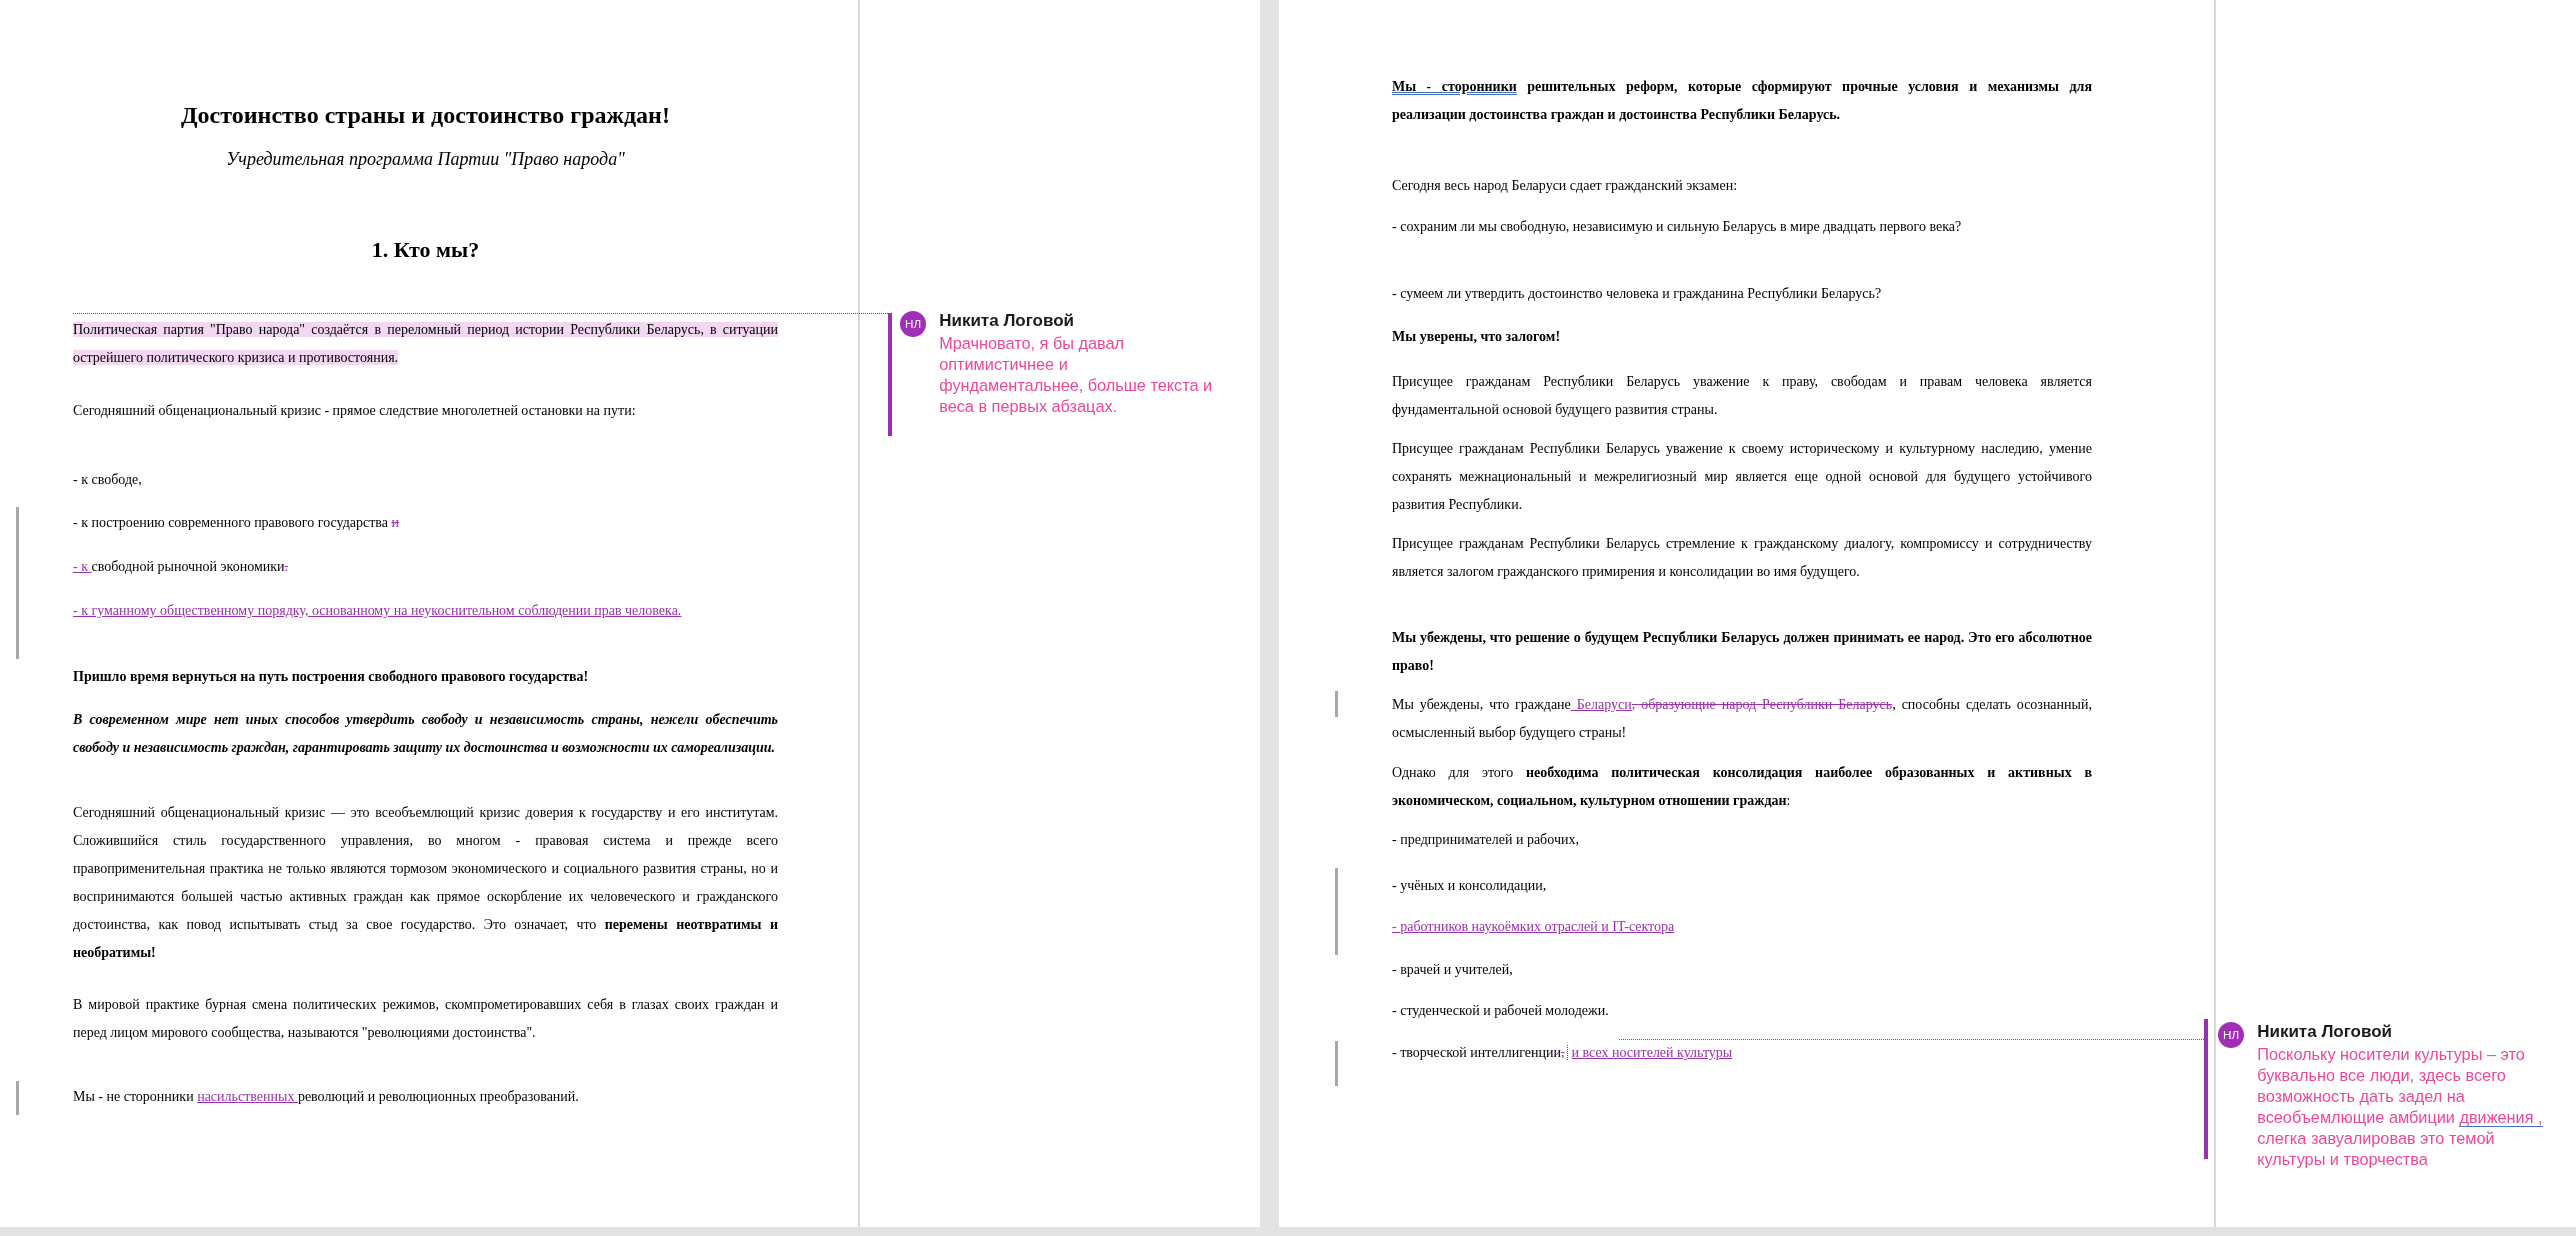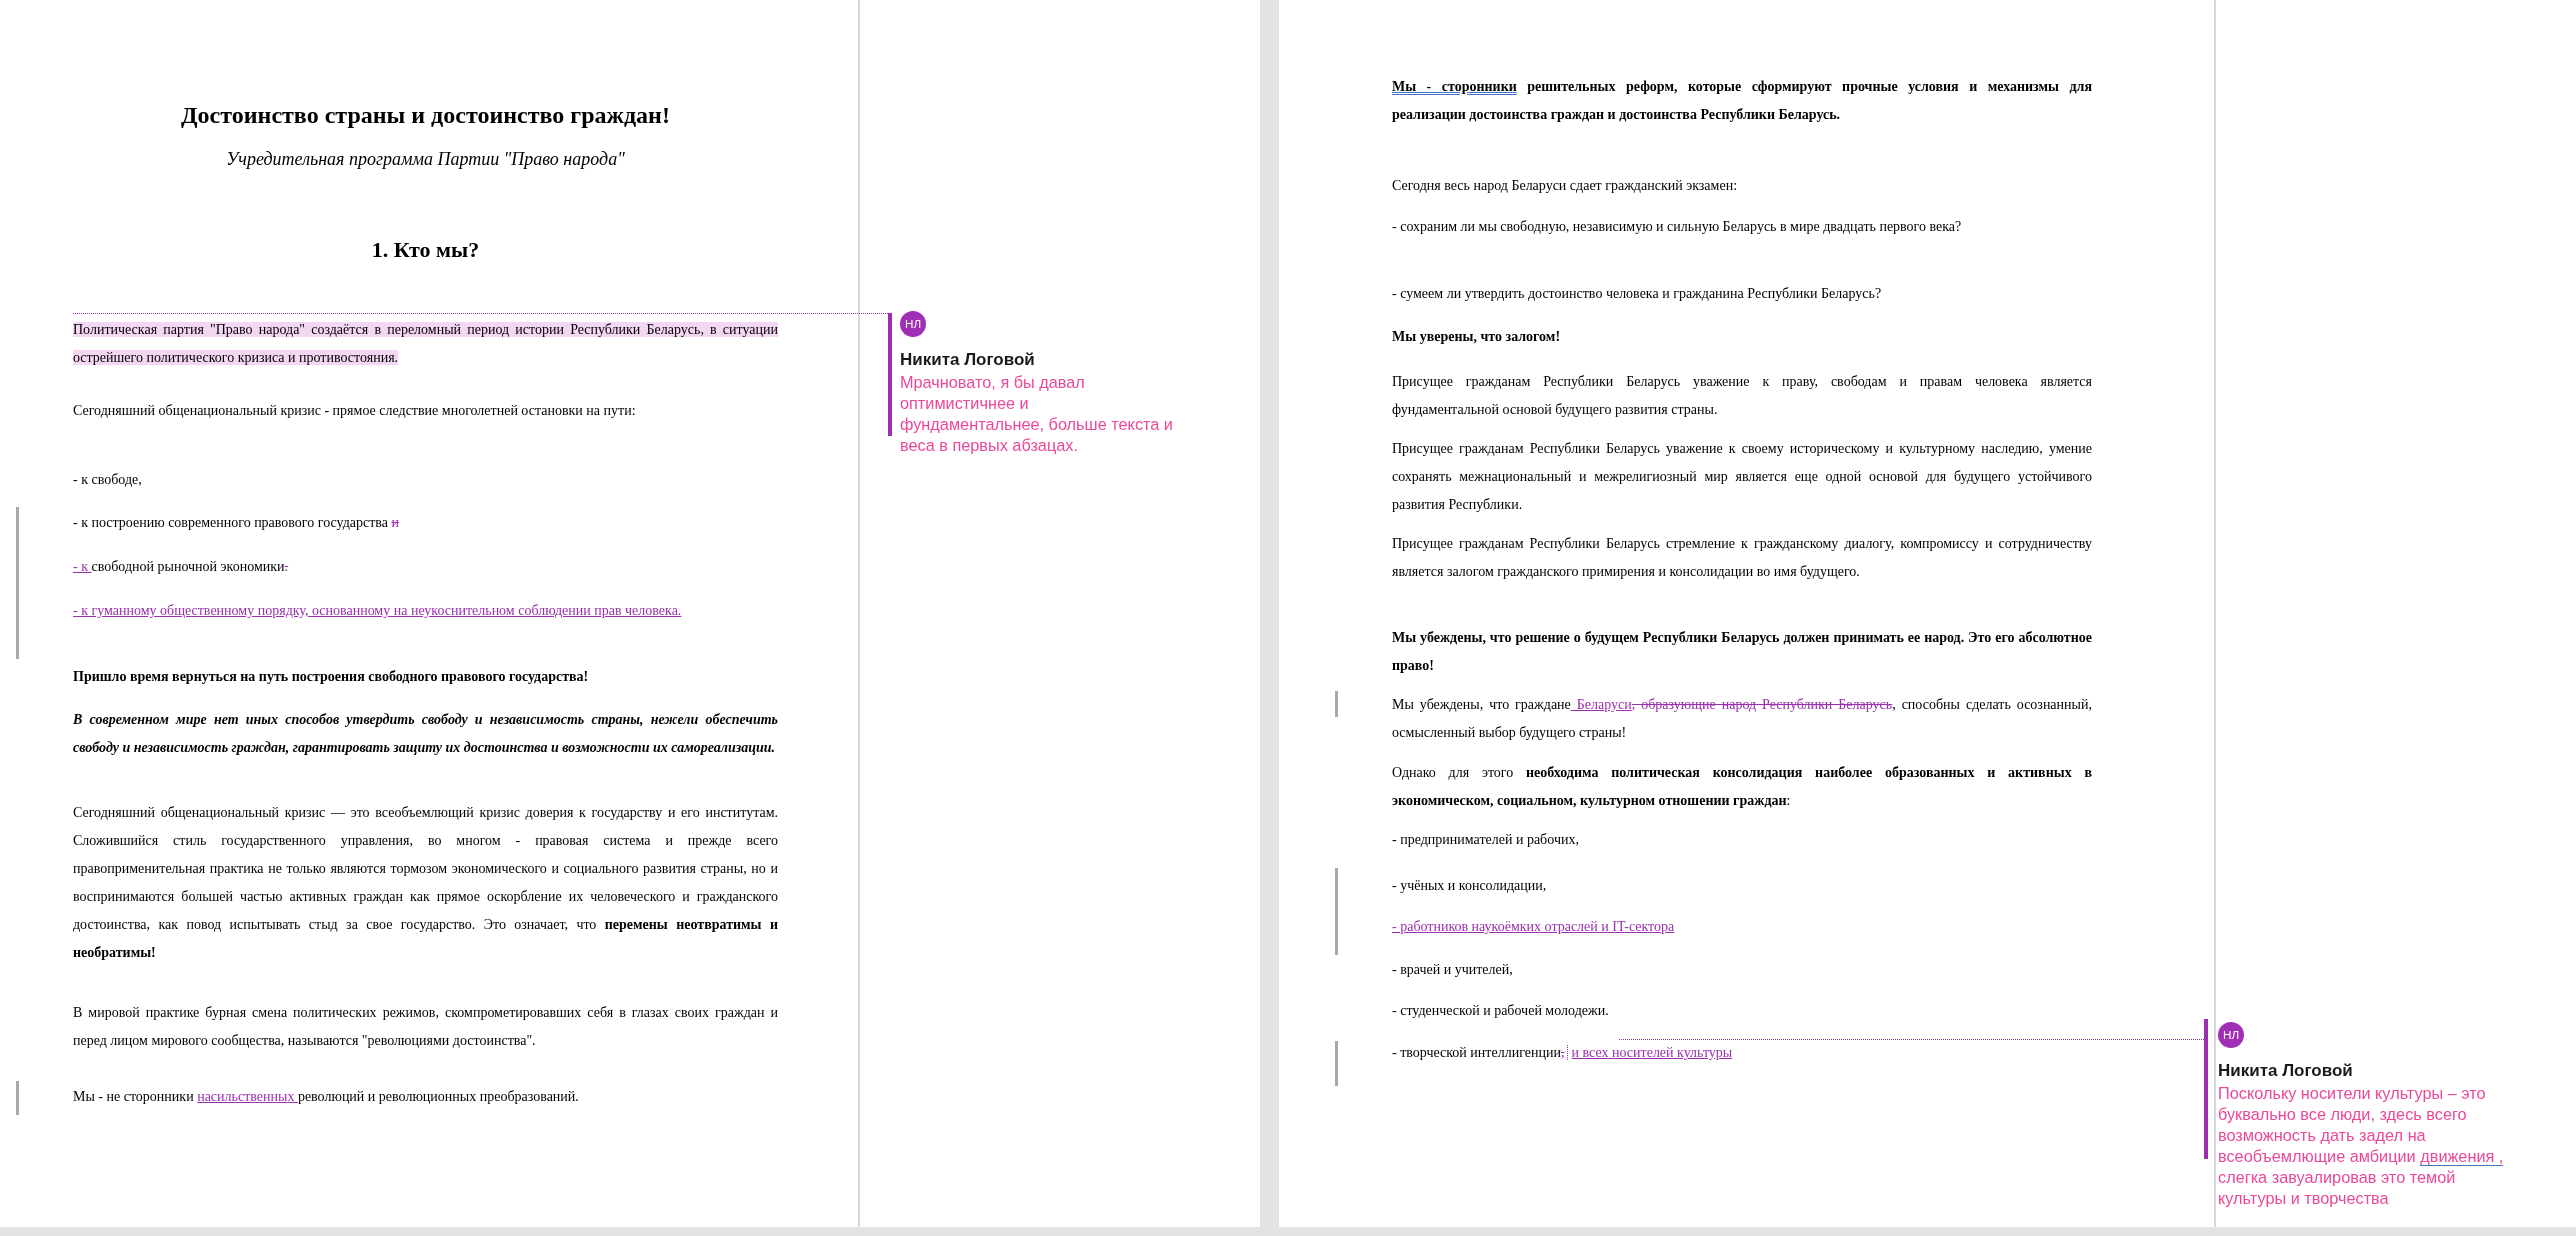"НЛ" .comment-card { flex-direction: column -> none }
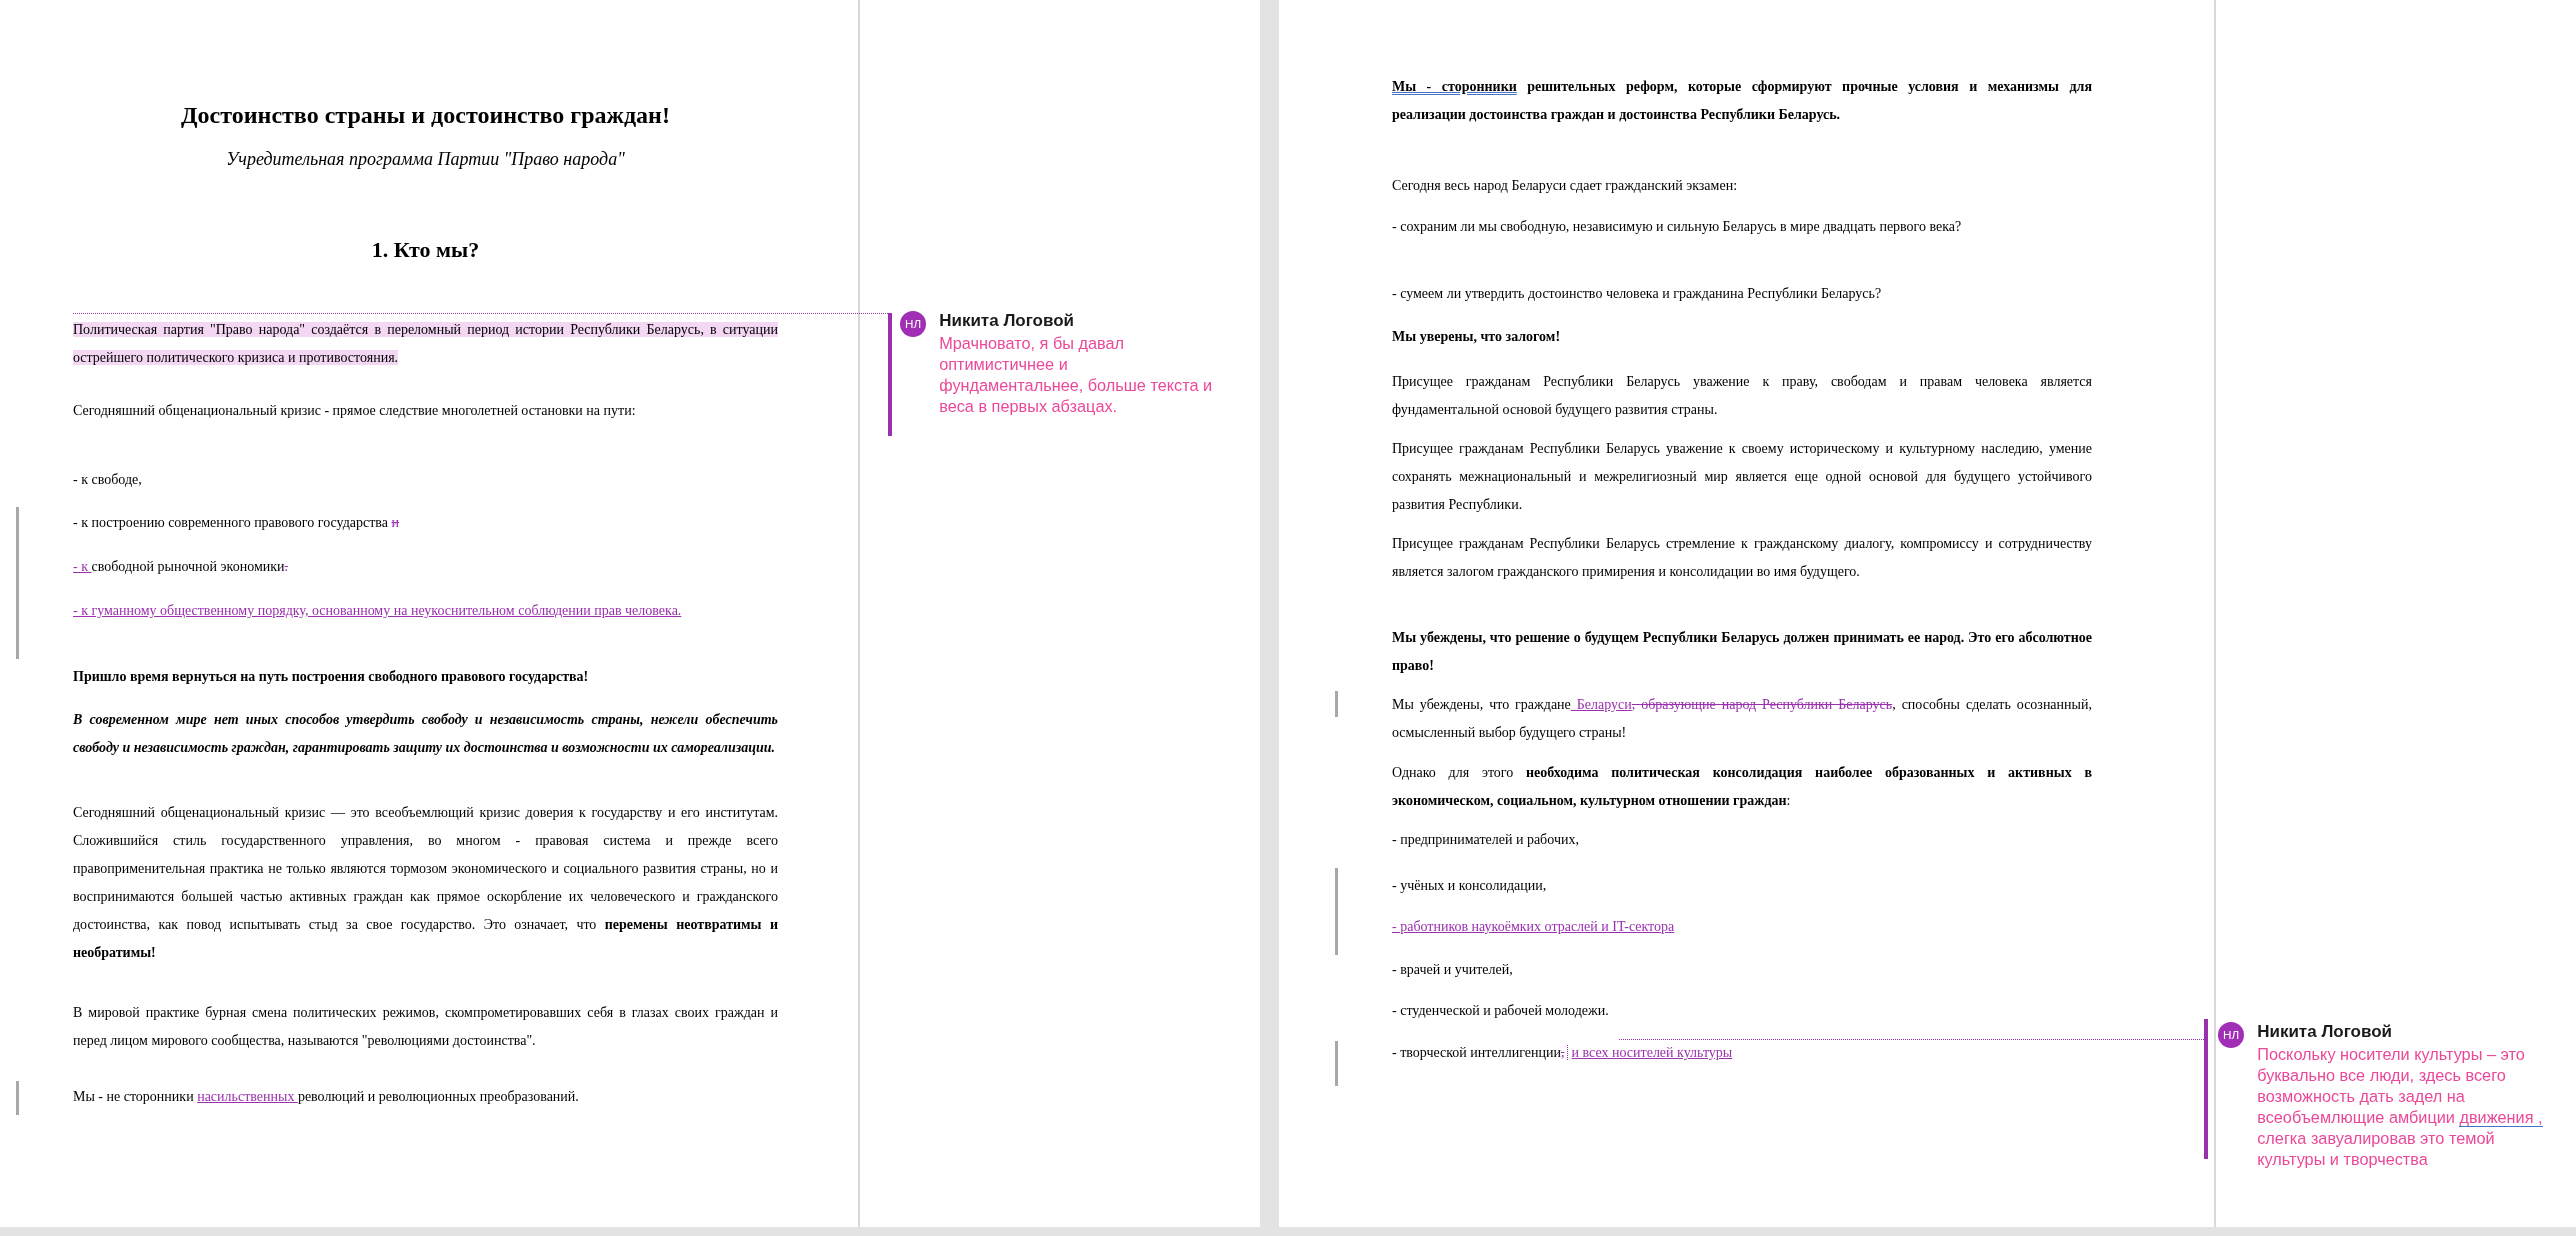"В мировой практике бурная смена" div.par { margin-top: 8px -> none }
